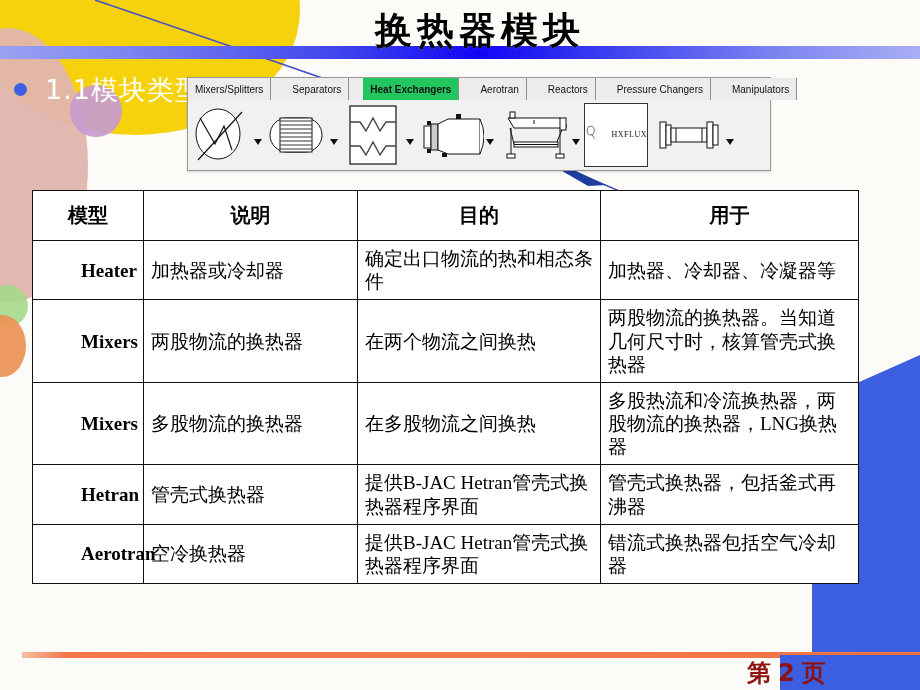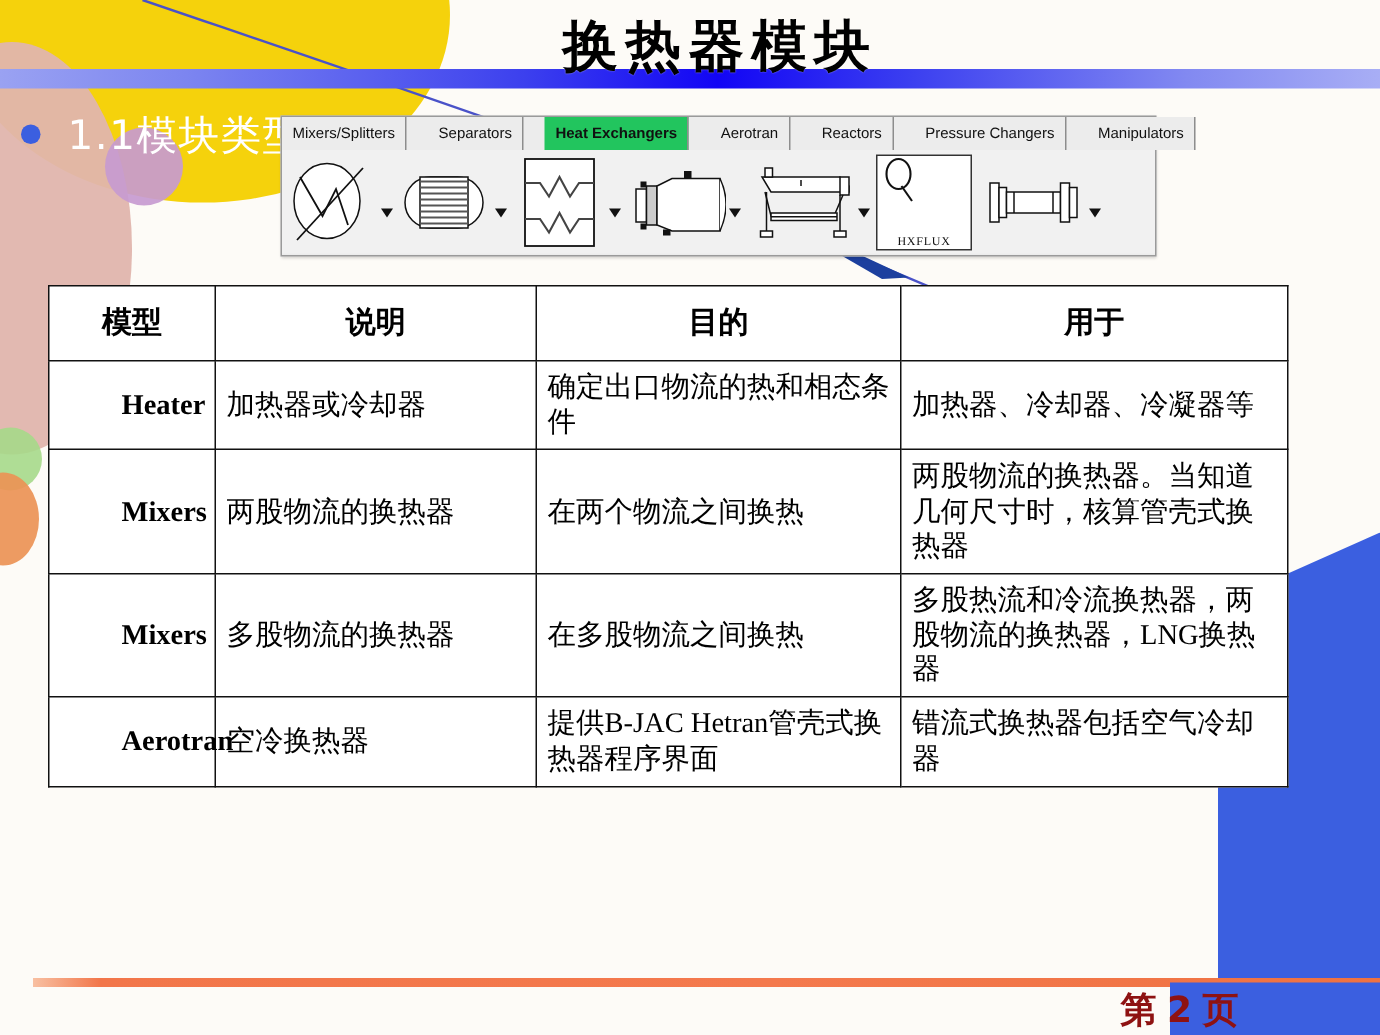"HXFLUX" .hxflux-cell { flex-direction: column -> none }
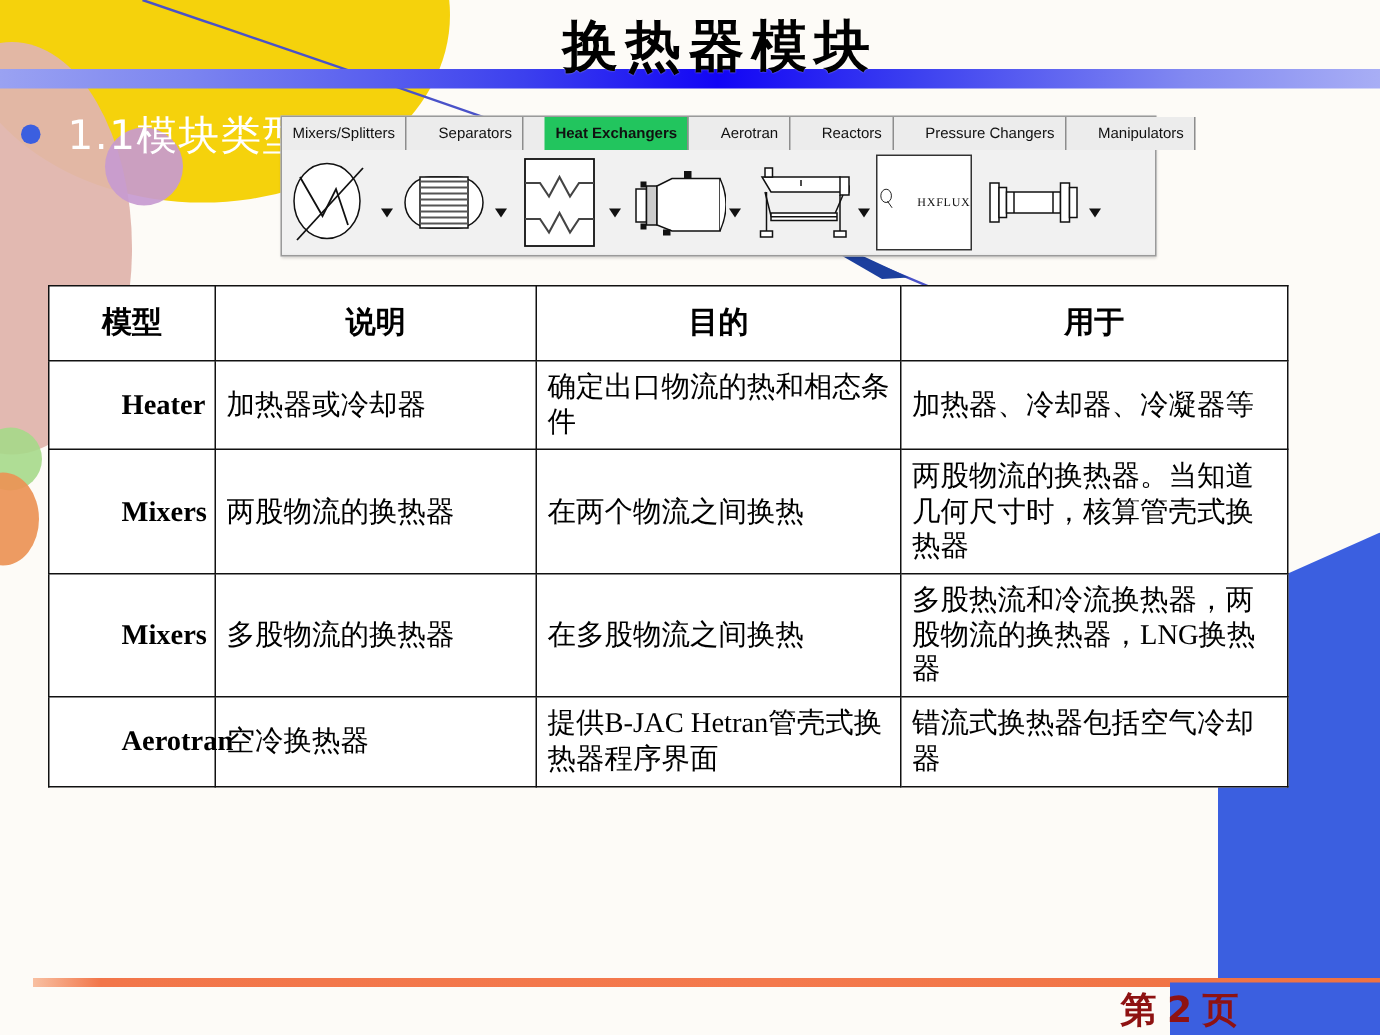"Hetran" tr { html: none -> <tr> <td>Hetran</td> <td>管壳式换热器</td> <td>提供B-JAC Hetran管壳式换热器程序界面</td> <td>管壳式换热器，包括釜式再沸器</td> </tr> }
